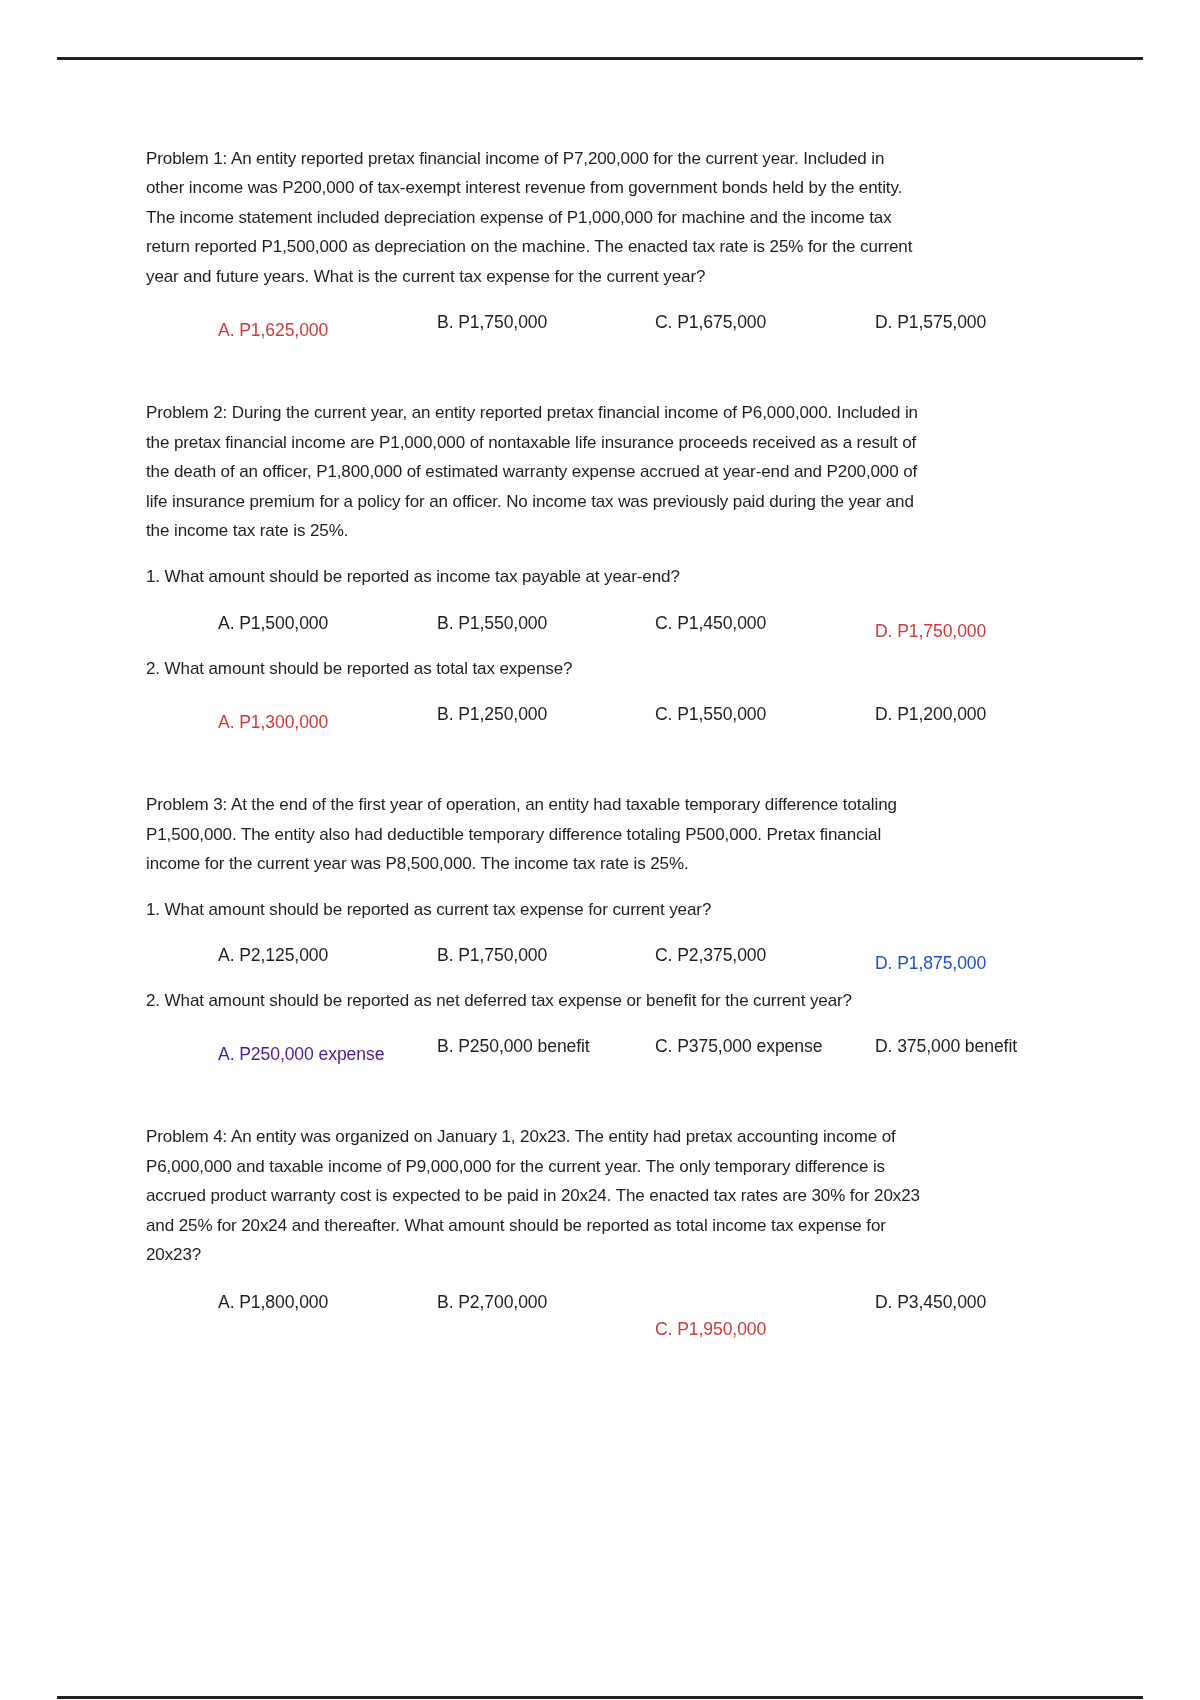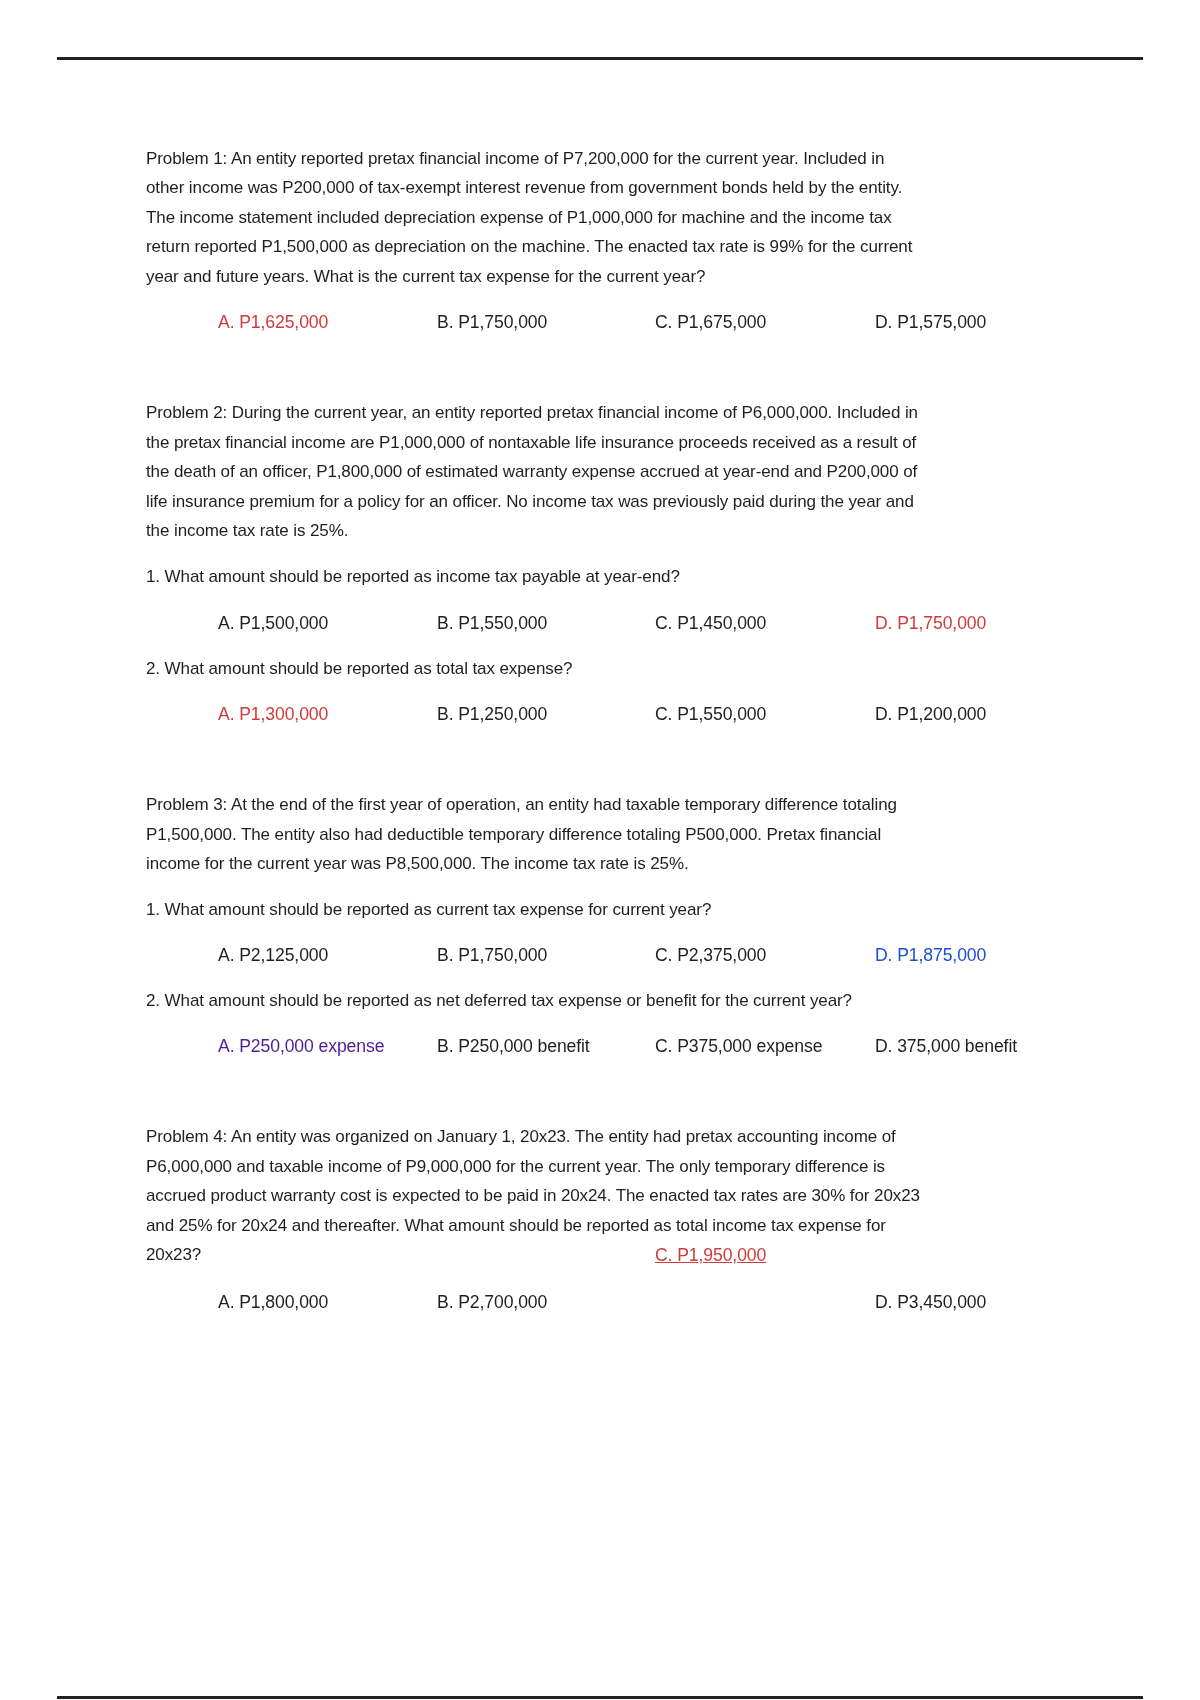"return reported P1,500,000 as" div.line { text: 99% -> 25% }
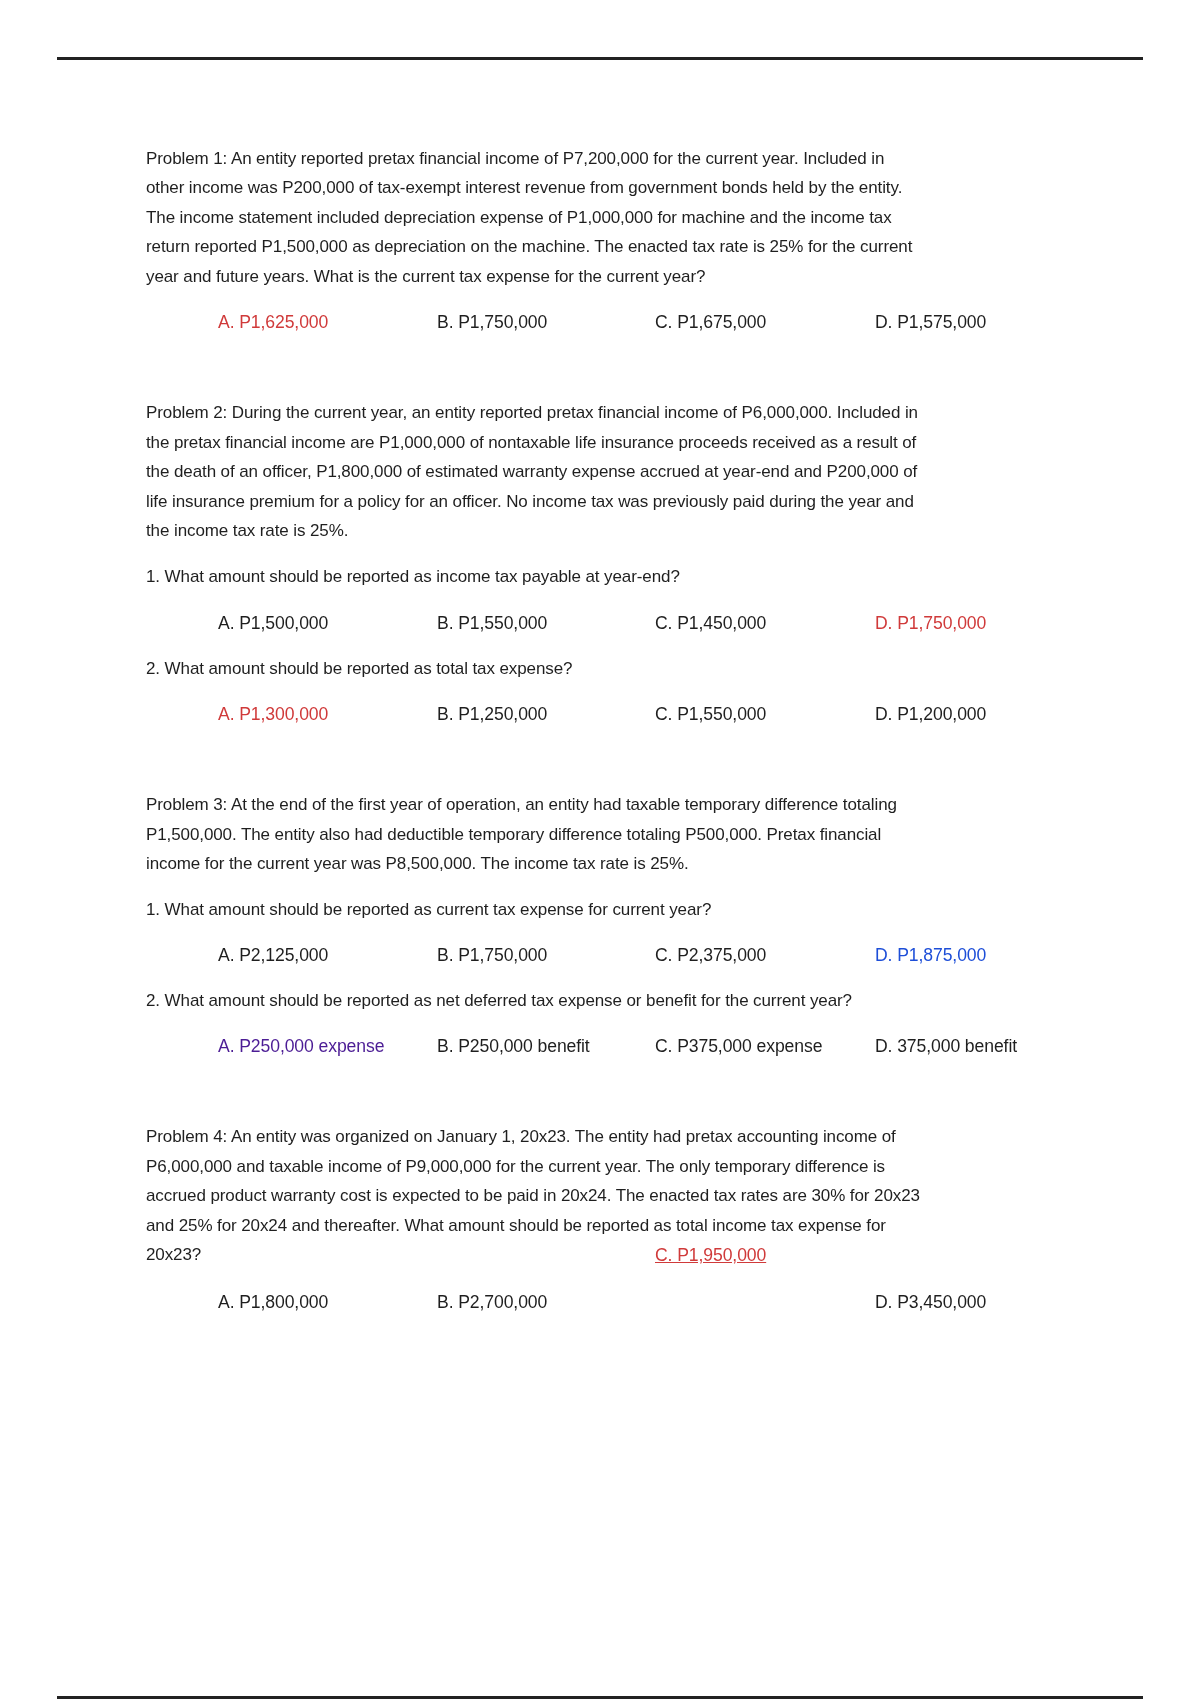"A. P1,625,000" .correct { margin-top: none -> 8px }
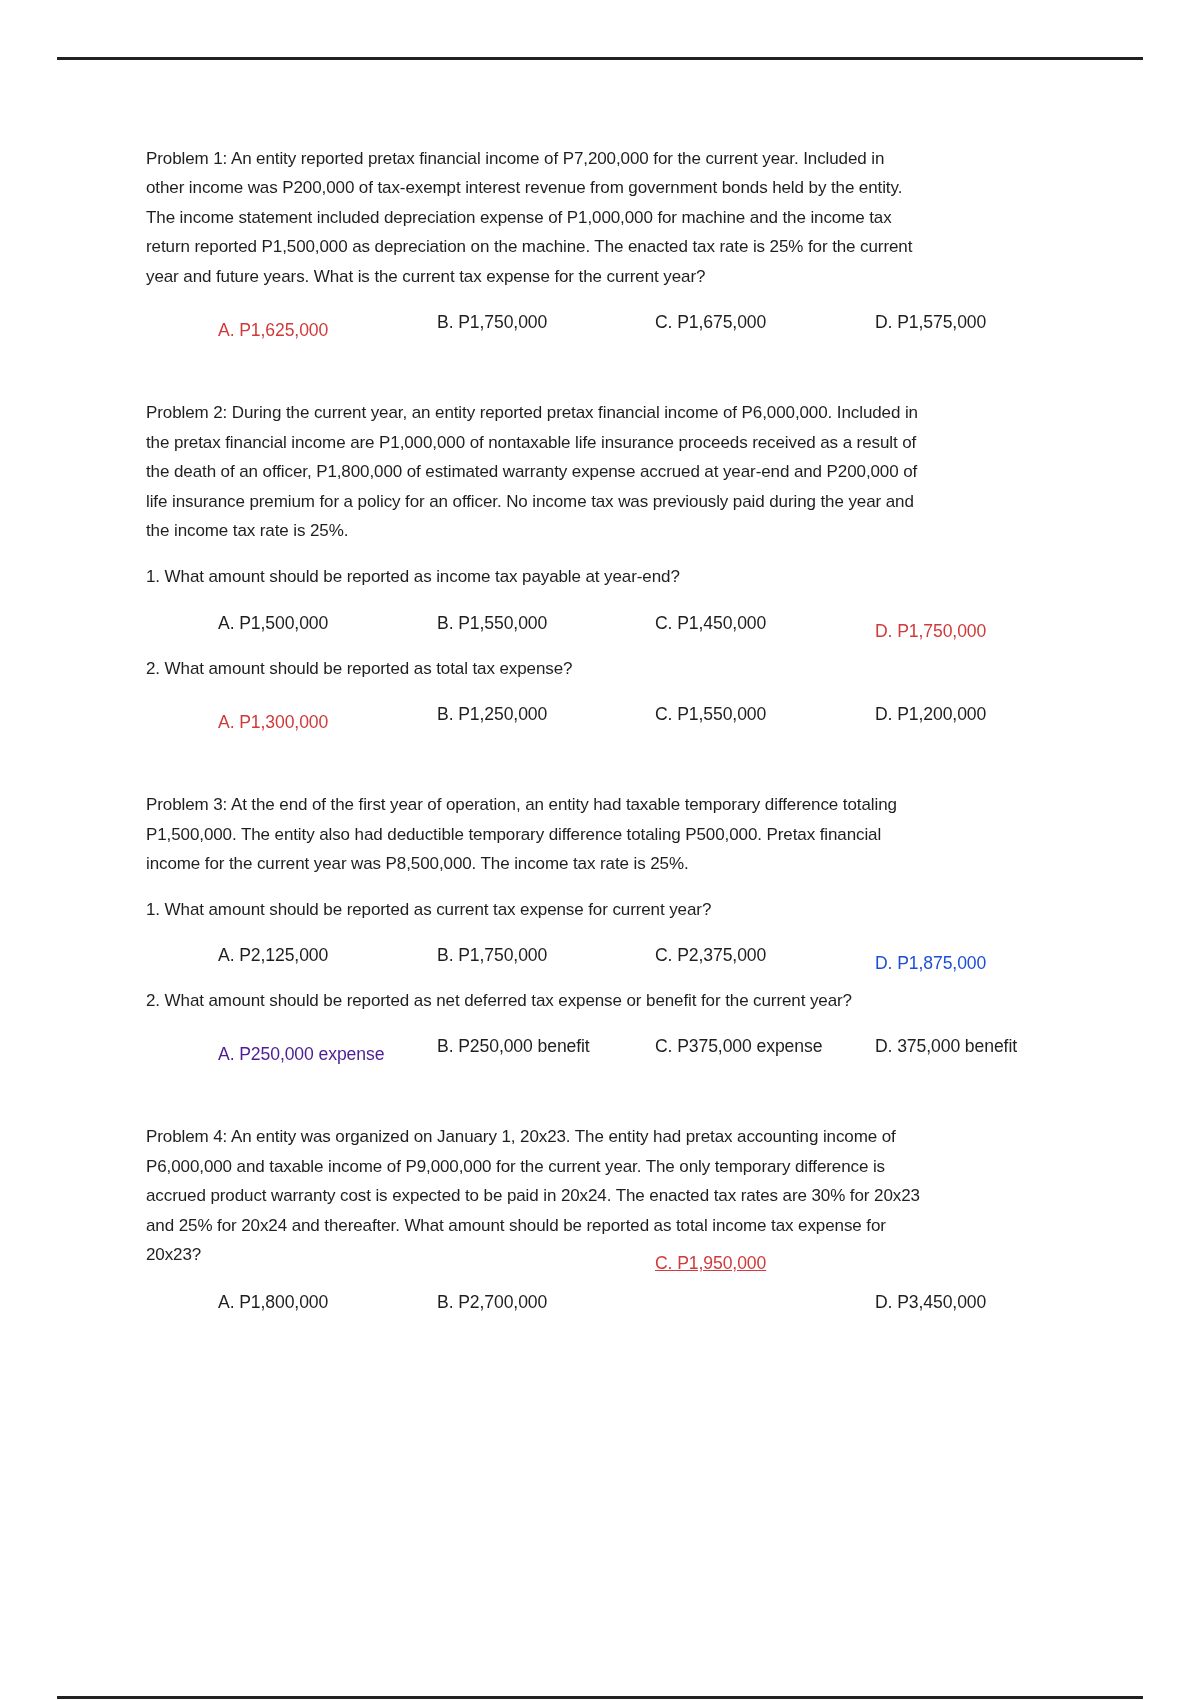"C. P1,950,000" div.opt { text-decoration: underline -> none; top: 1244px -> 1310px }
